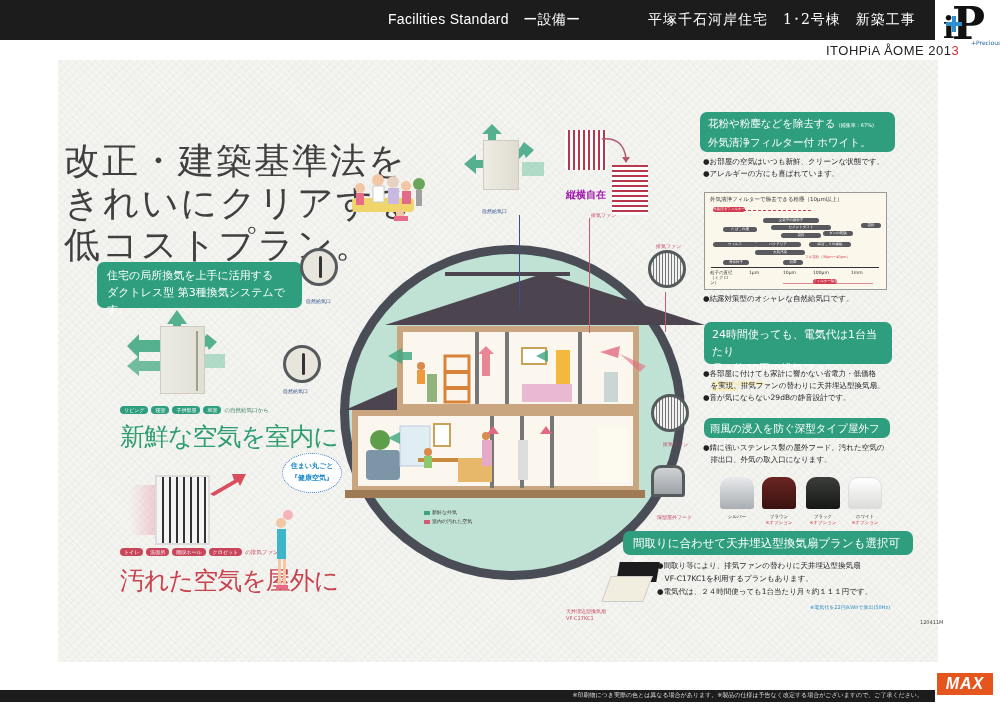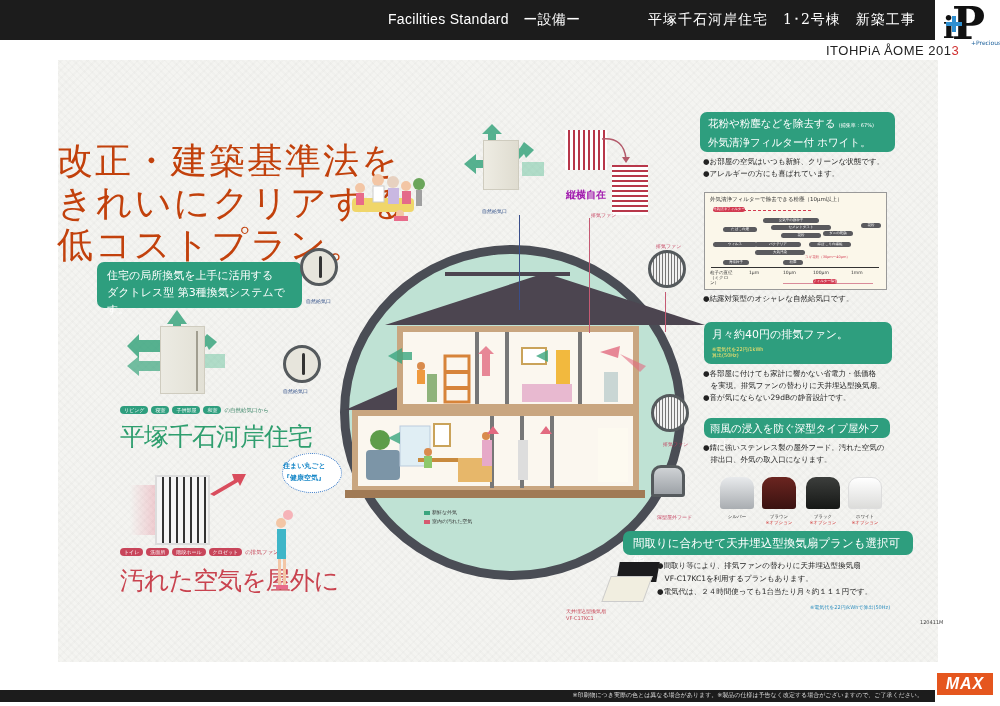"改正・建築基準法を" .headline { color: #c2410c -> #404040; left: 57px -> 64px }
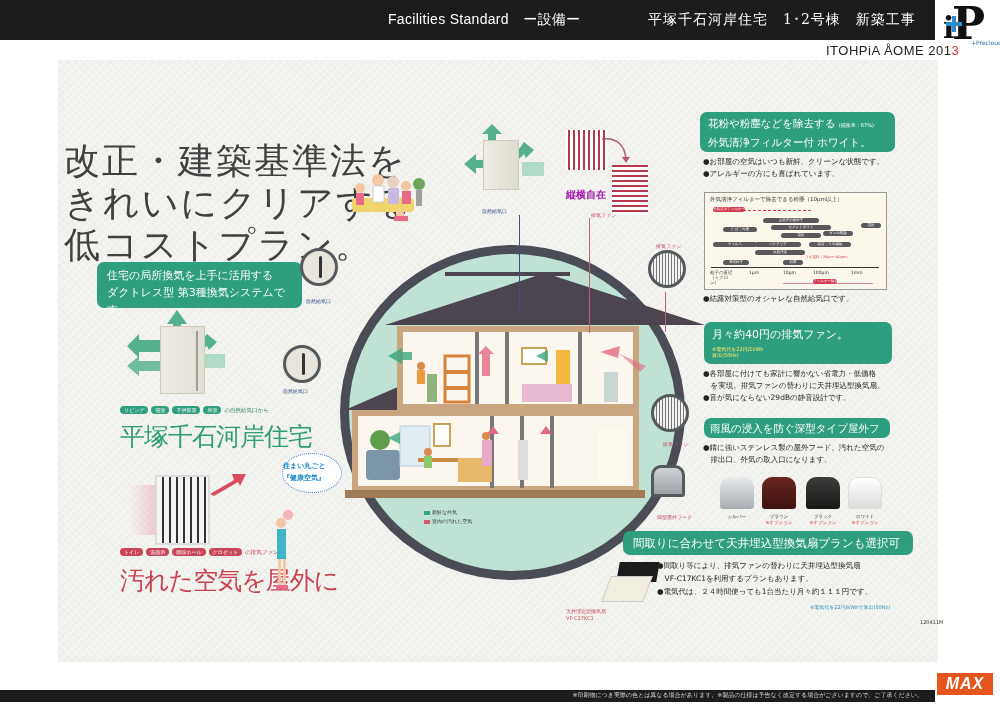"24時間使っても、電気代は1台当たり" div { html: none -> <div>24時間使っても、電気代は1台当たり</div> }
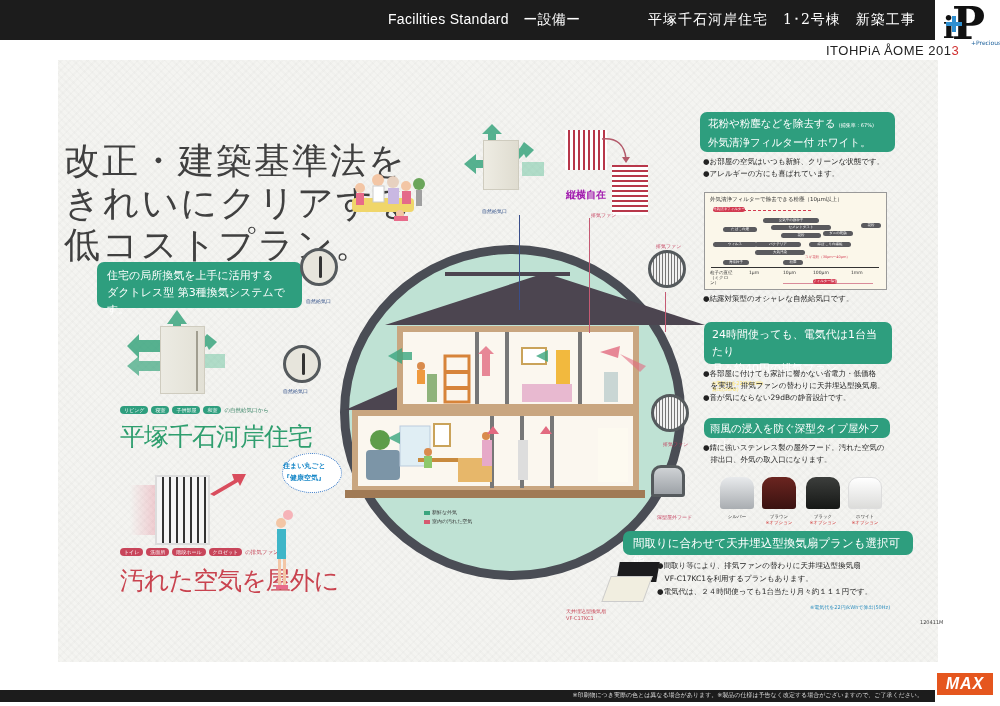"平塚千石河岸住宅" div.big-green { text: 平塚千石河岸住宅 -> 新鮮な空気を室内に }
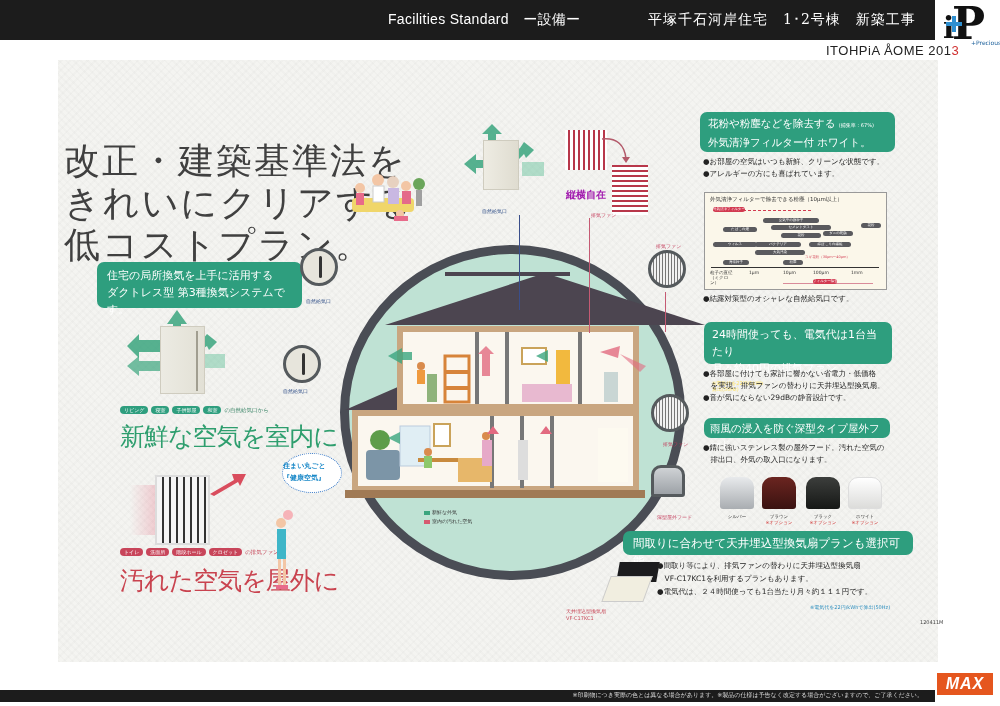"住まい丸ごと" .thought { text-align: left -> center }
